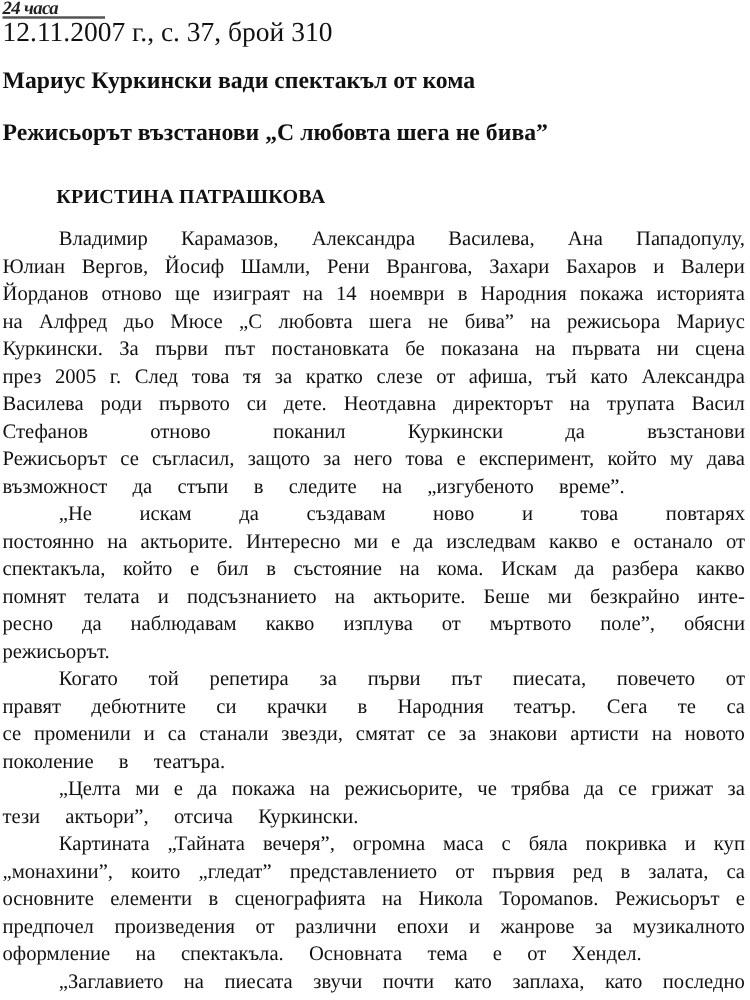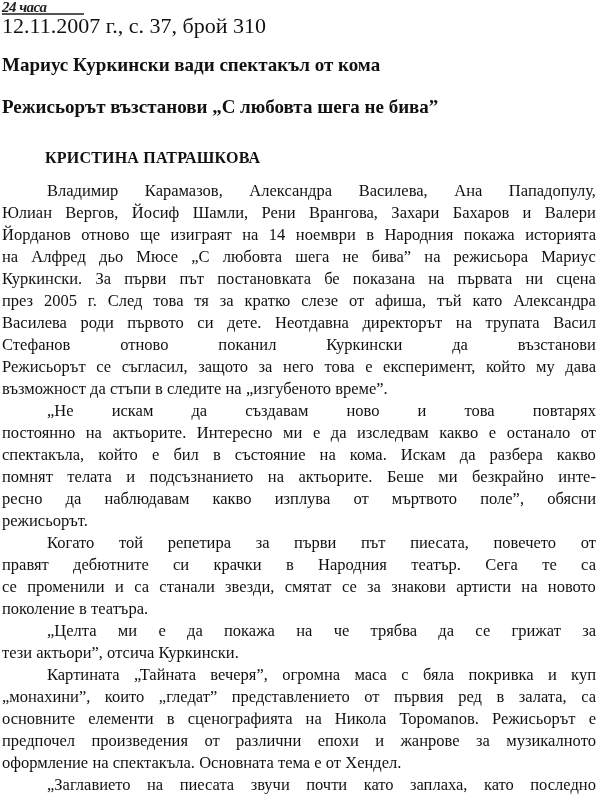"възможност" .line.last { gap: none -> 16px }
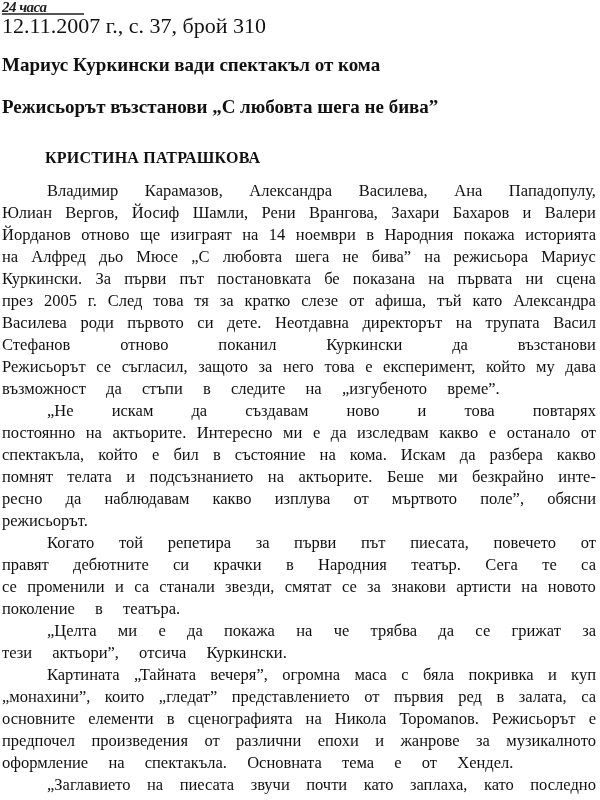"режисьорите," span.w { html: none -> <span>режисьорите,</span> }
